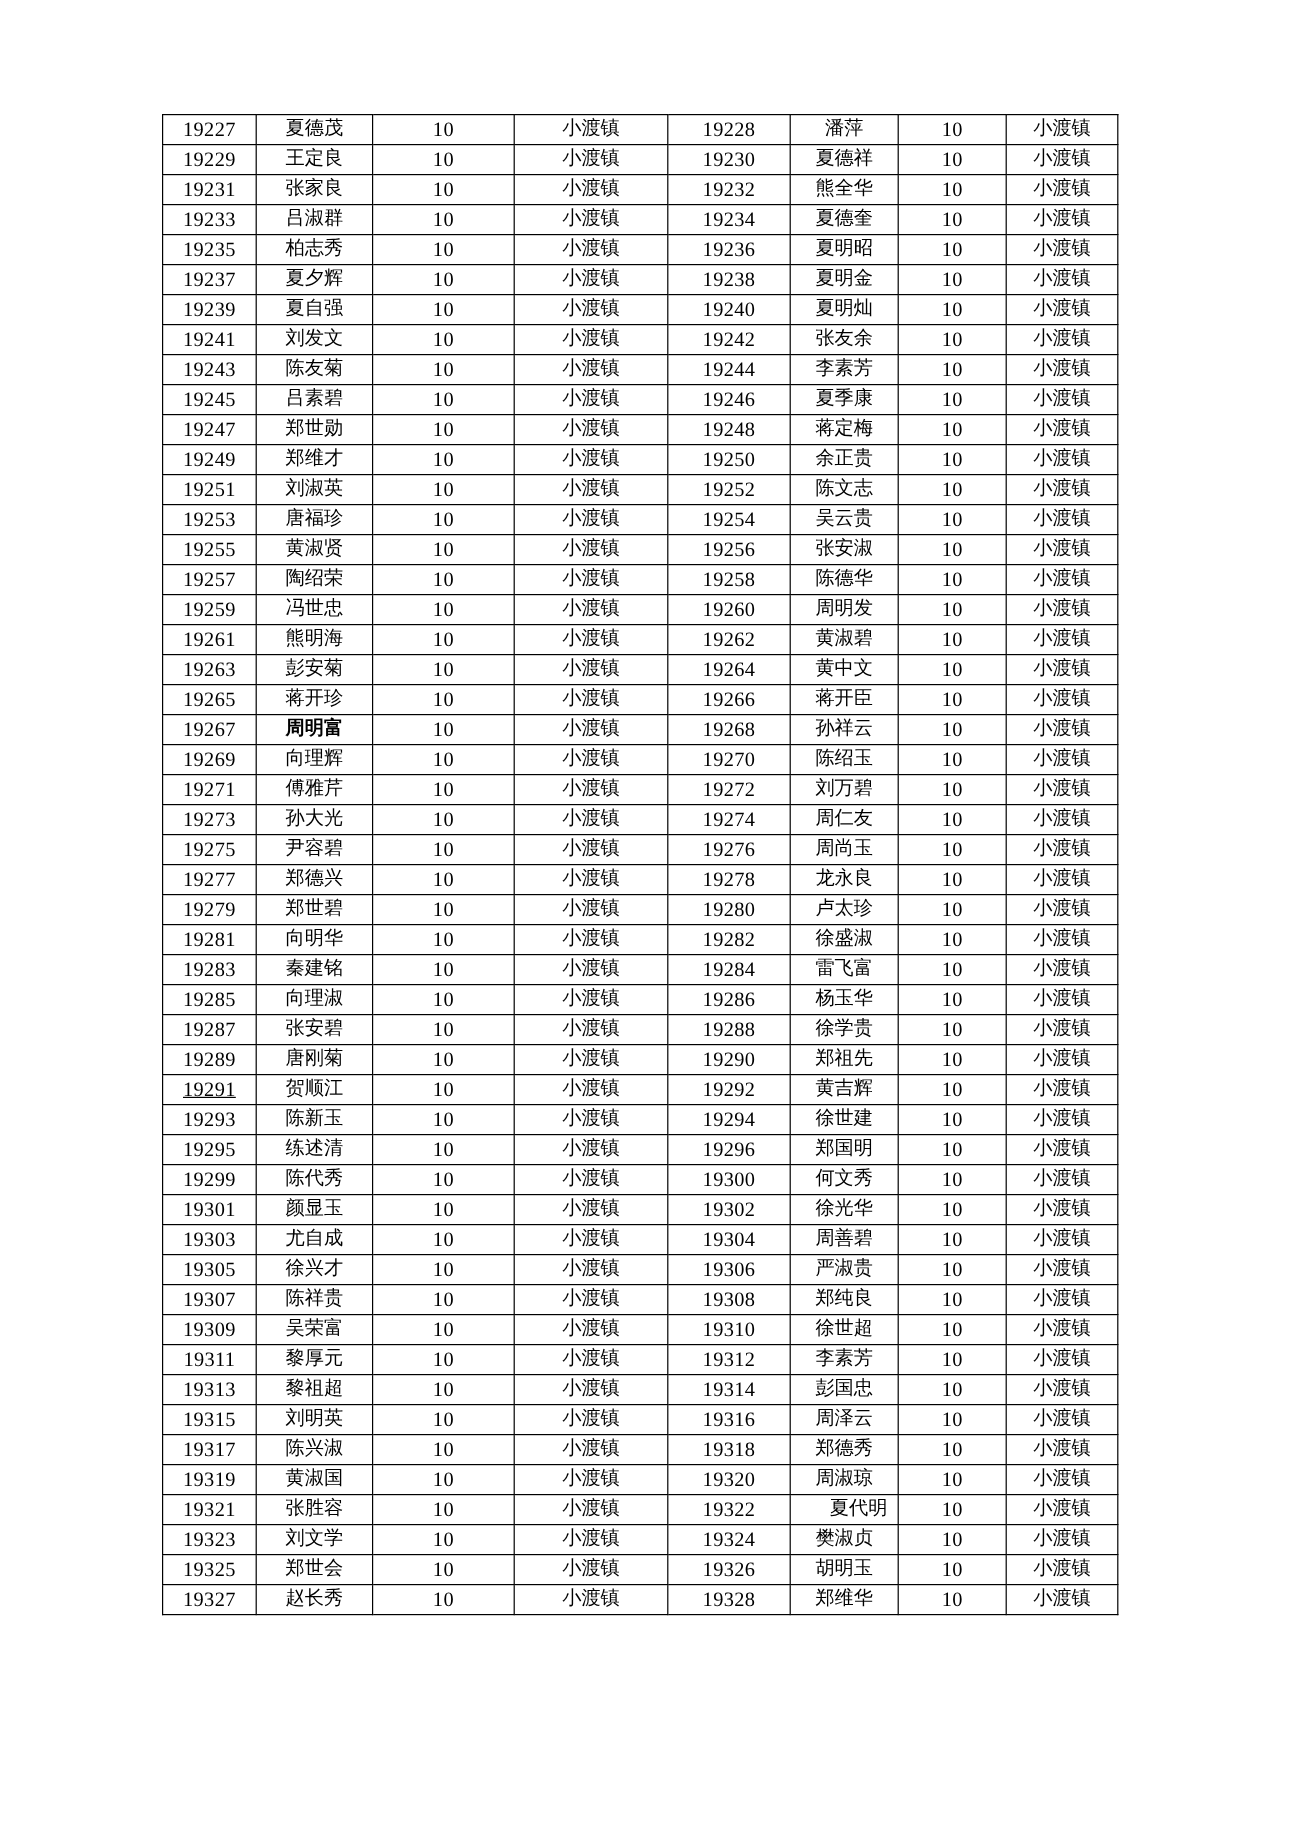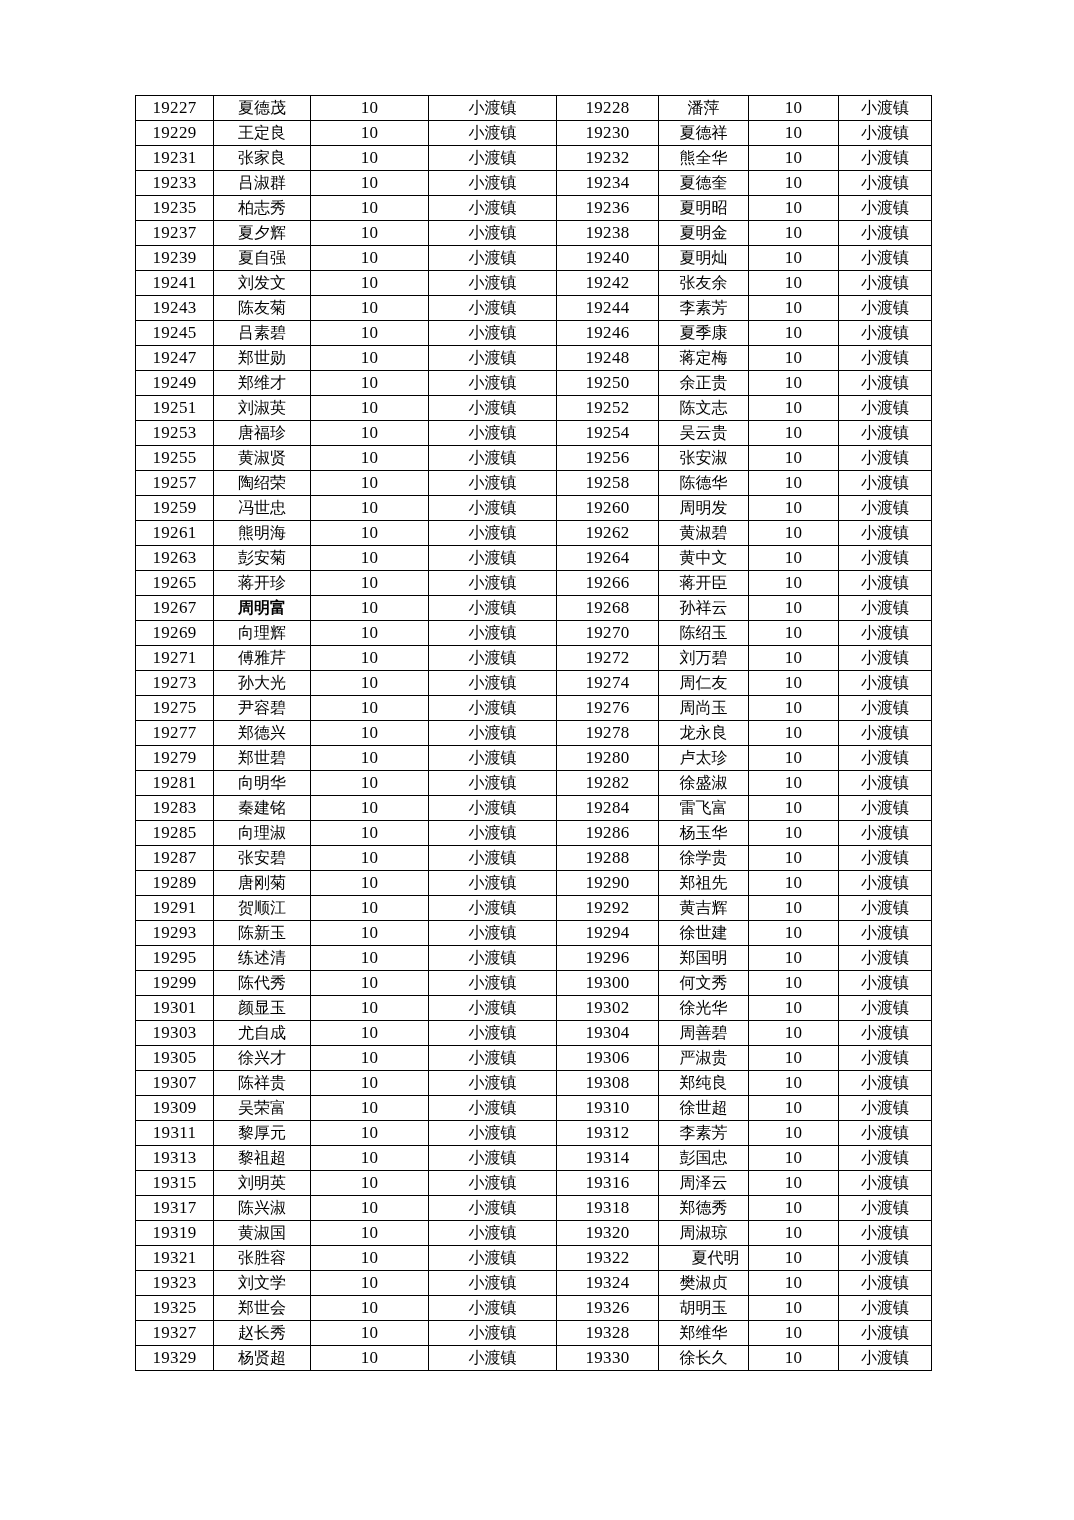"19291" td.num { text-decoration: none -> underline }
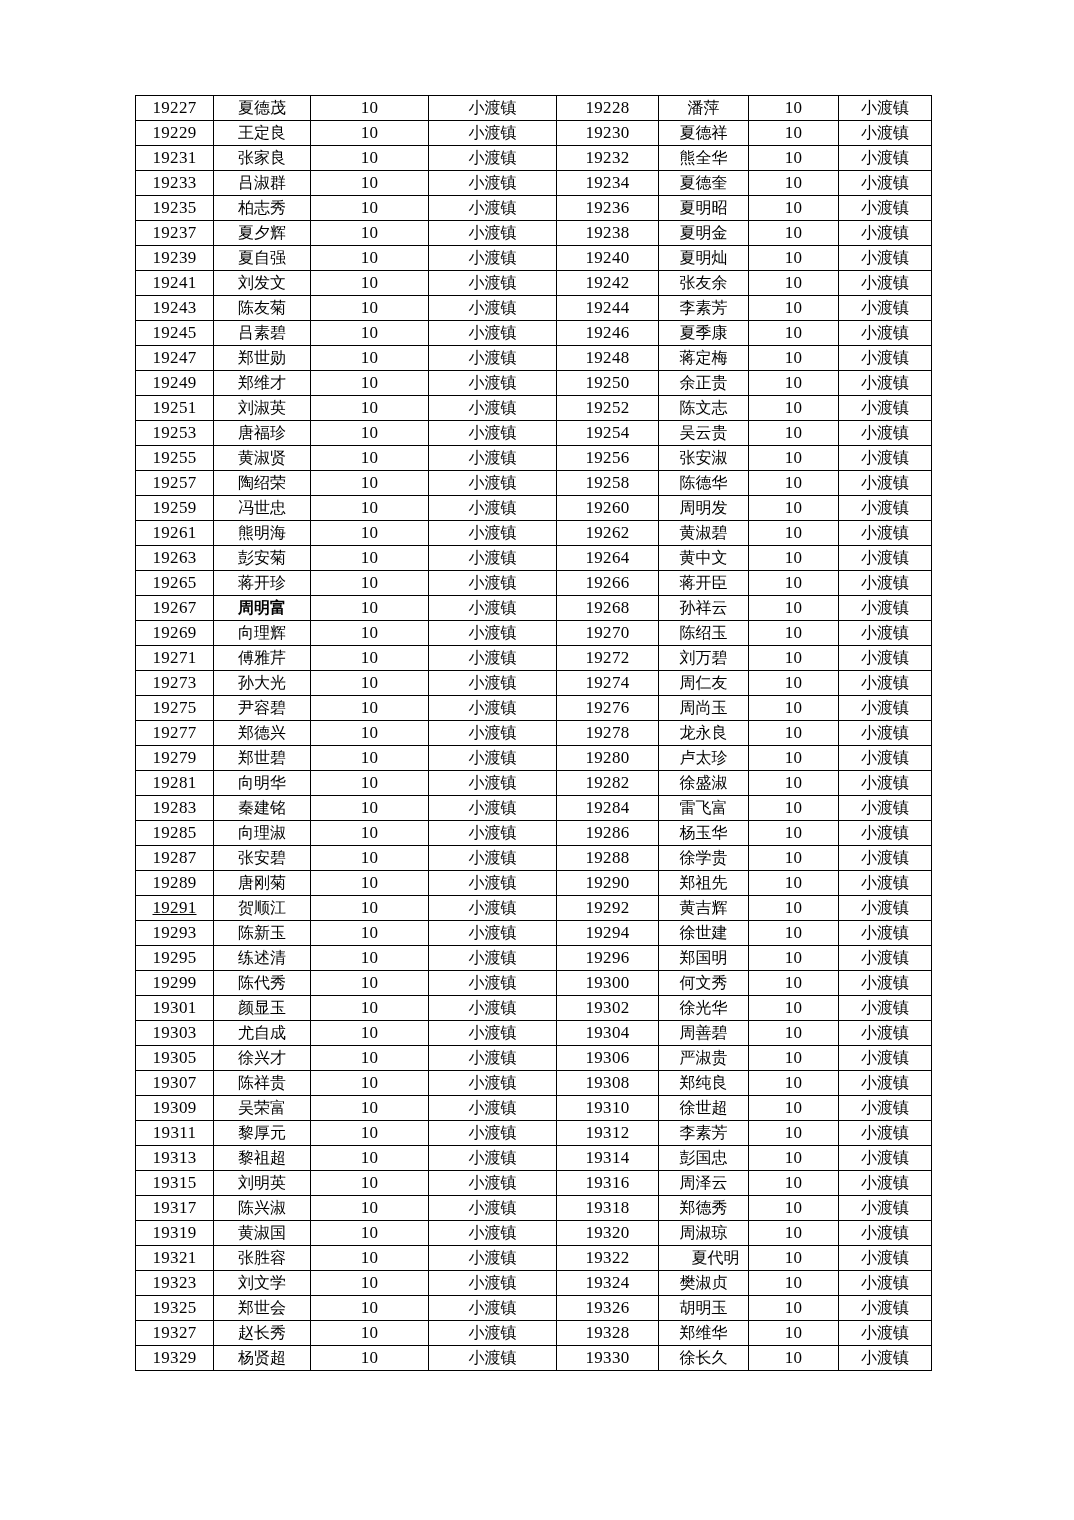"19329" tr { html: <tr> <td>19329</td> <td>杨贤超</td> <td>10</td> <td>小渡镇</td> <td>19330</td> <td>徐长久</td> <td>10</td> <td>小渡镇</td> </tr> -> none }
